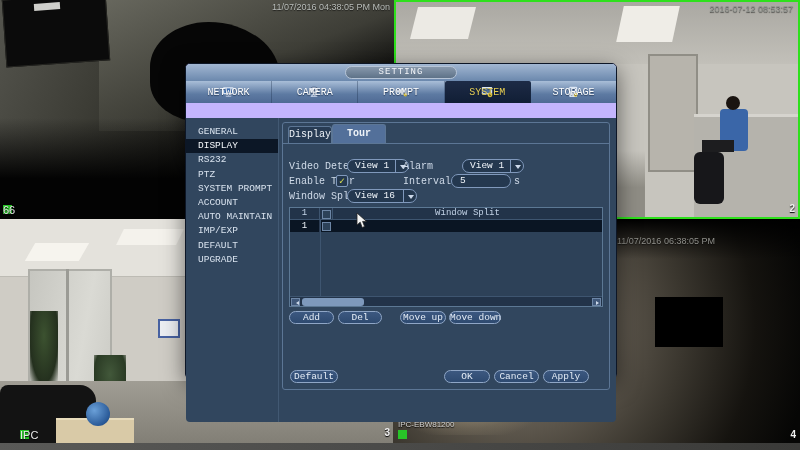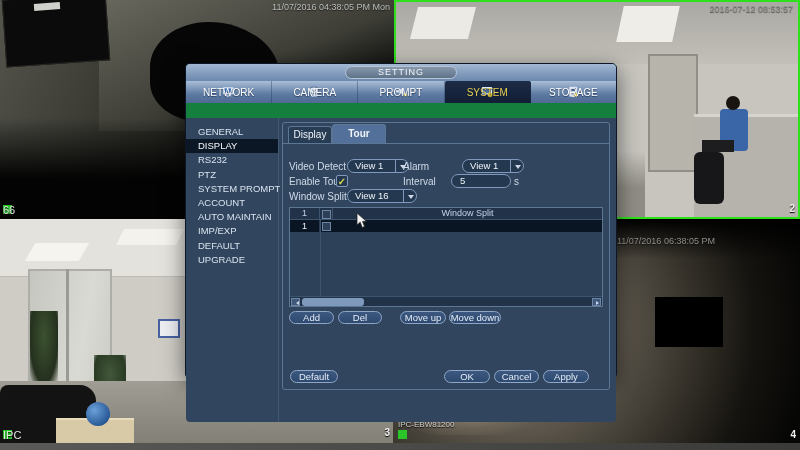"SETTING" .dialog { background: #15803d -> #c4b5fd; font-family: none -> Liberation Mono, monospace }
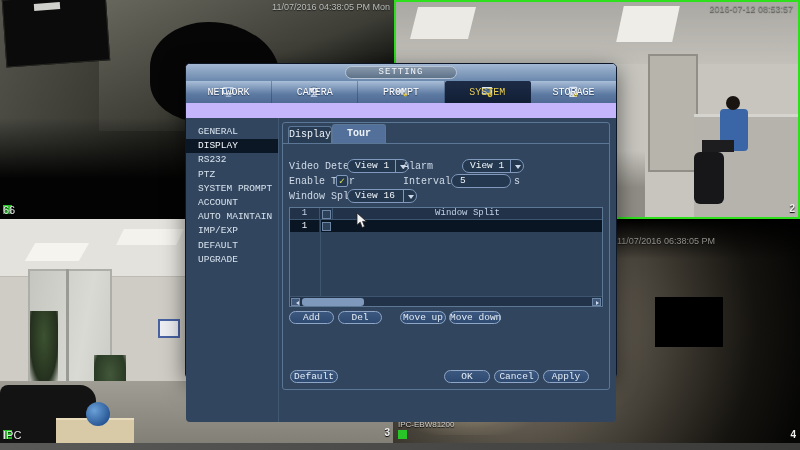"IPC" div.cam-label { left: 3px -> 20px }
